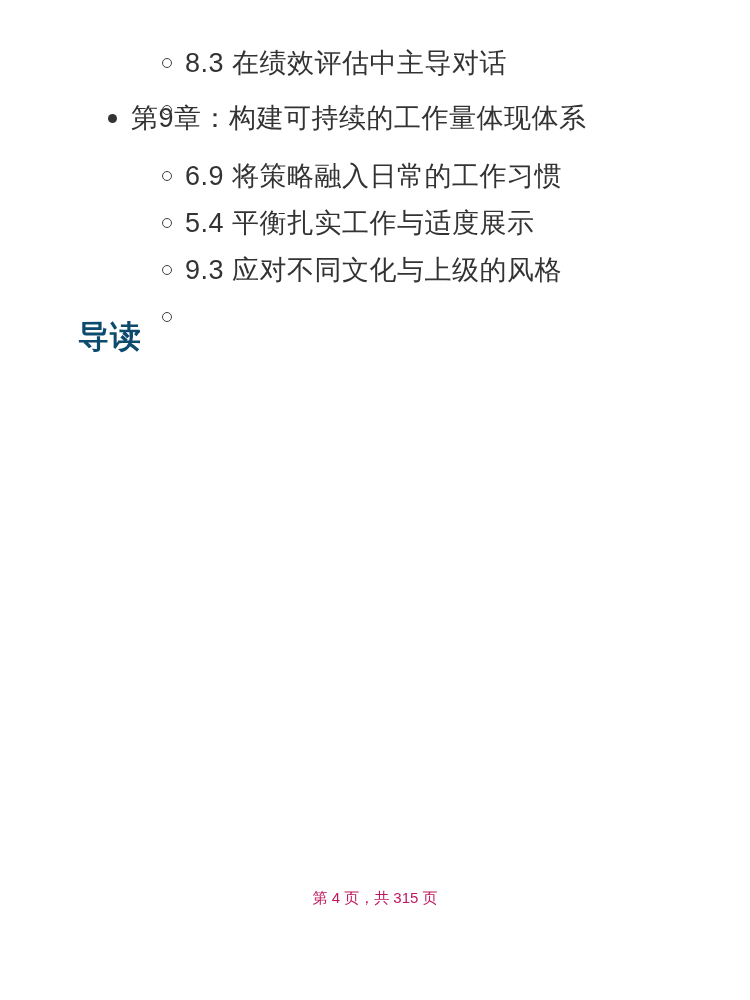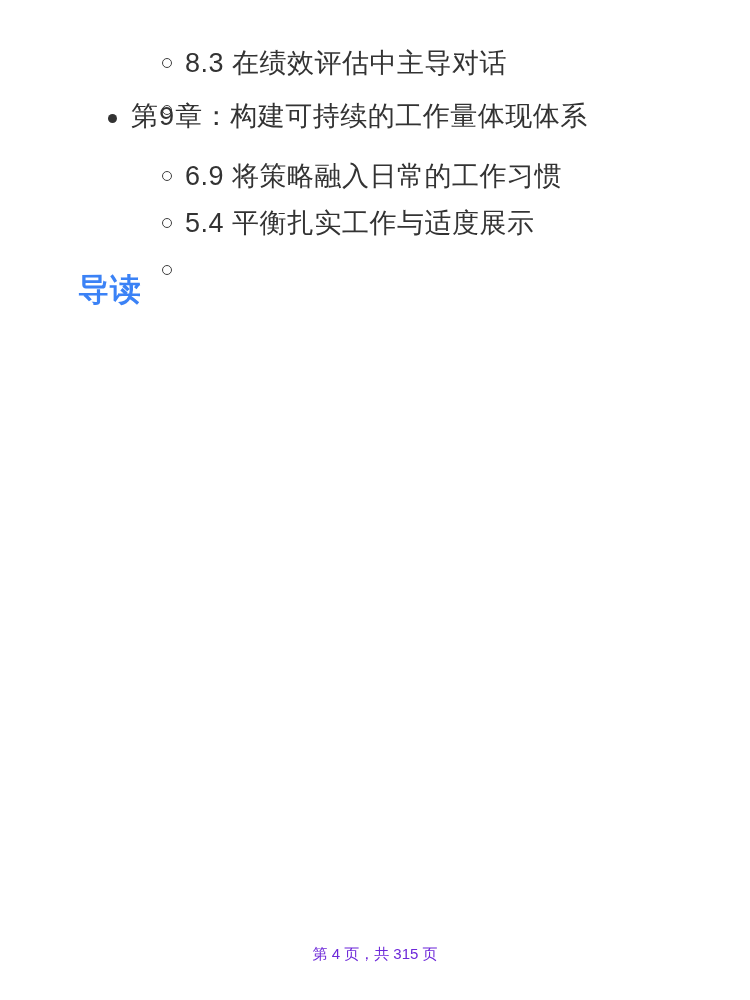"第9章：构建可持续的工作量体现体系" .toc li.lvl1 { font-family: Liberation Mono, monospace -> none }
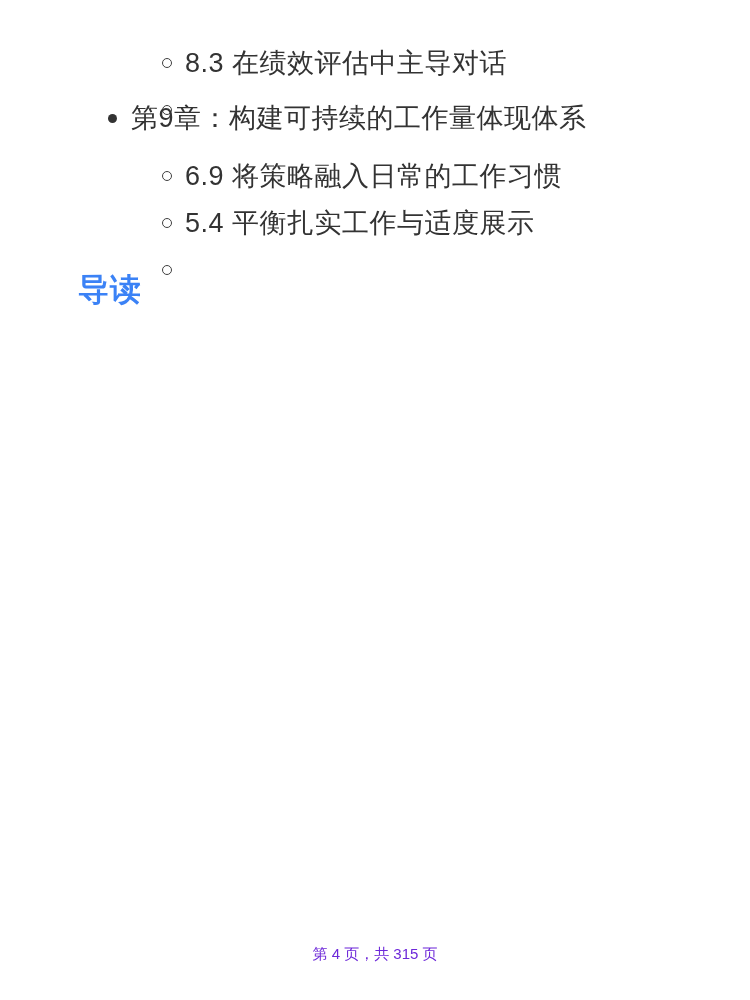"9.3 应对不同文化与上级的风格" li.lvl2 { html: none -> <li> <span></span> <span>9.3 应对不同文化与上级的风格</span> </li> }
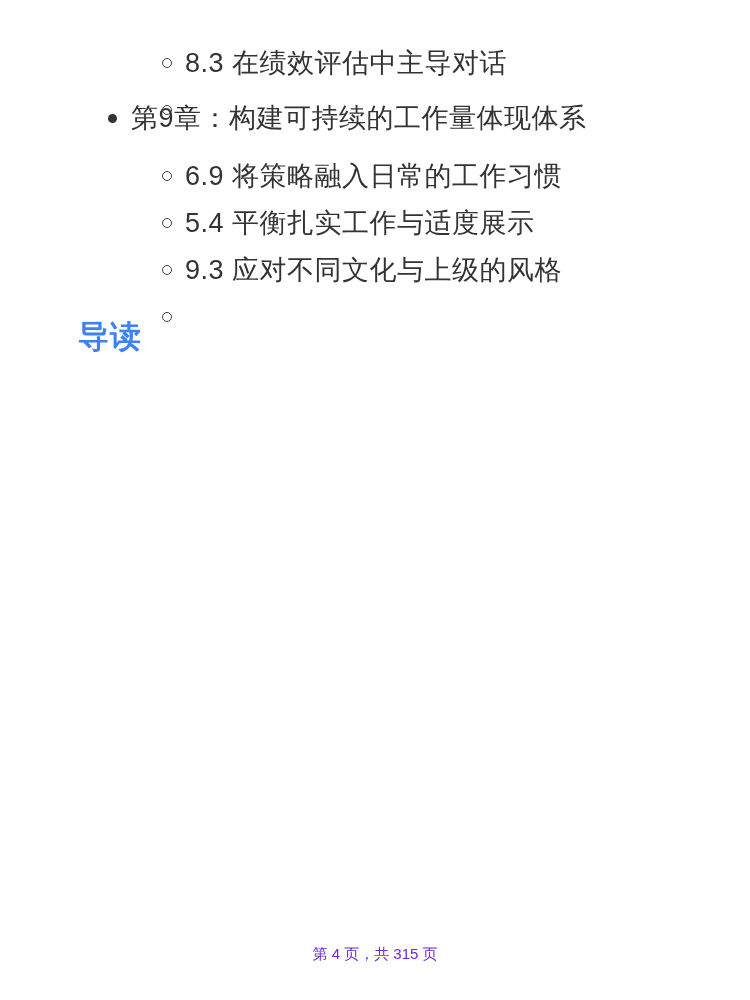"导读" h2.heading { color: #3b82f6 -> #0c4a6e }
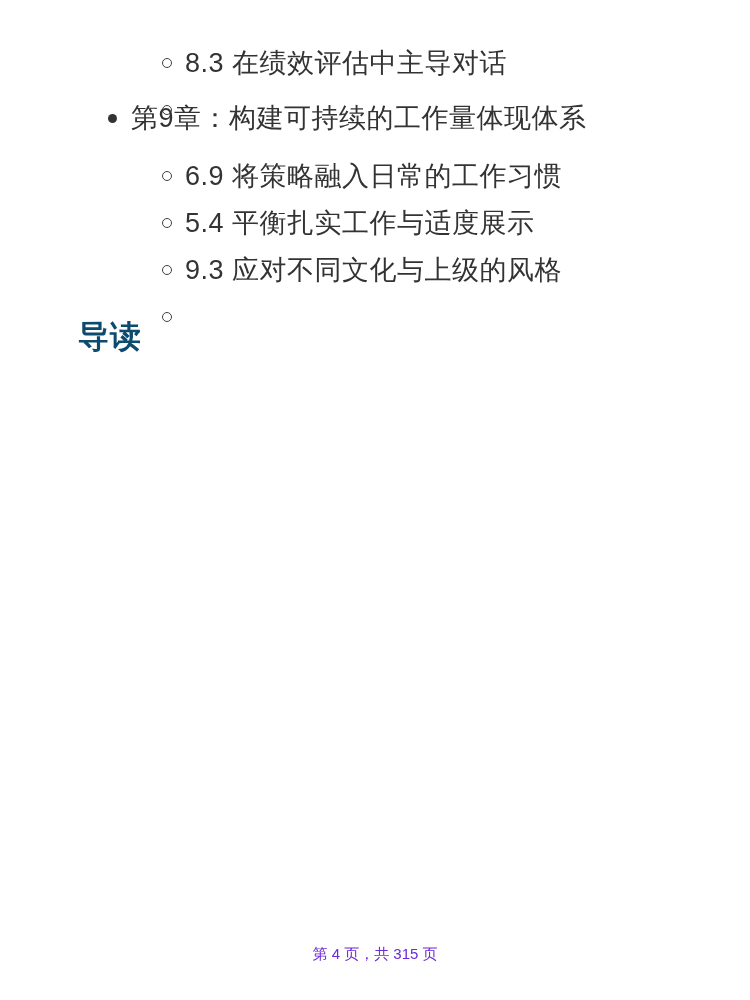"第 4 页，共 315 页" .footer { color: #6d28d9 -> #be185d; top: 944px -> 888px }
